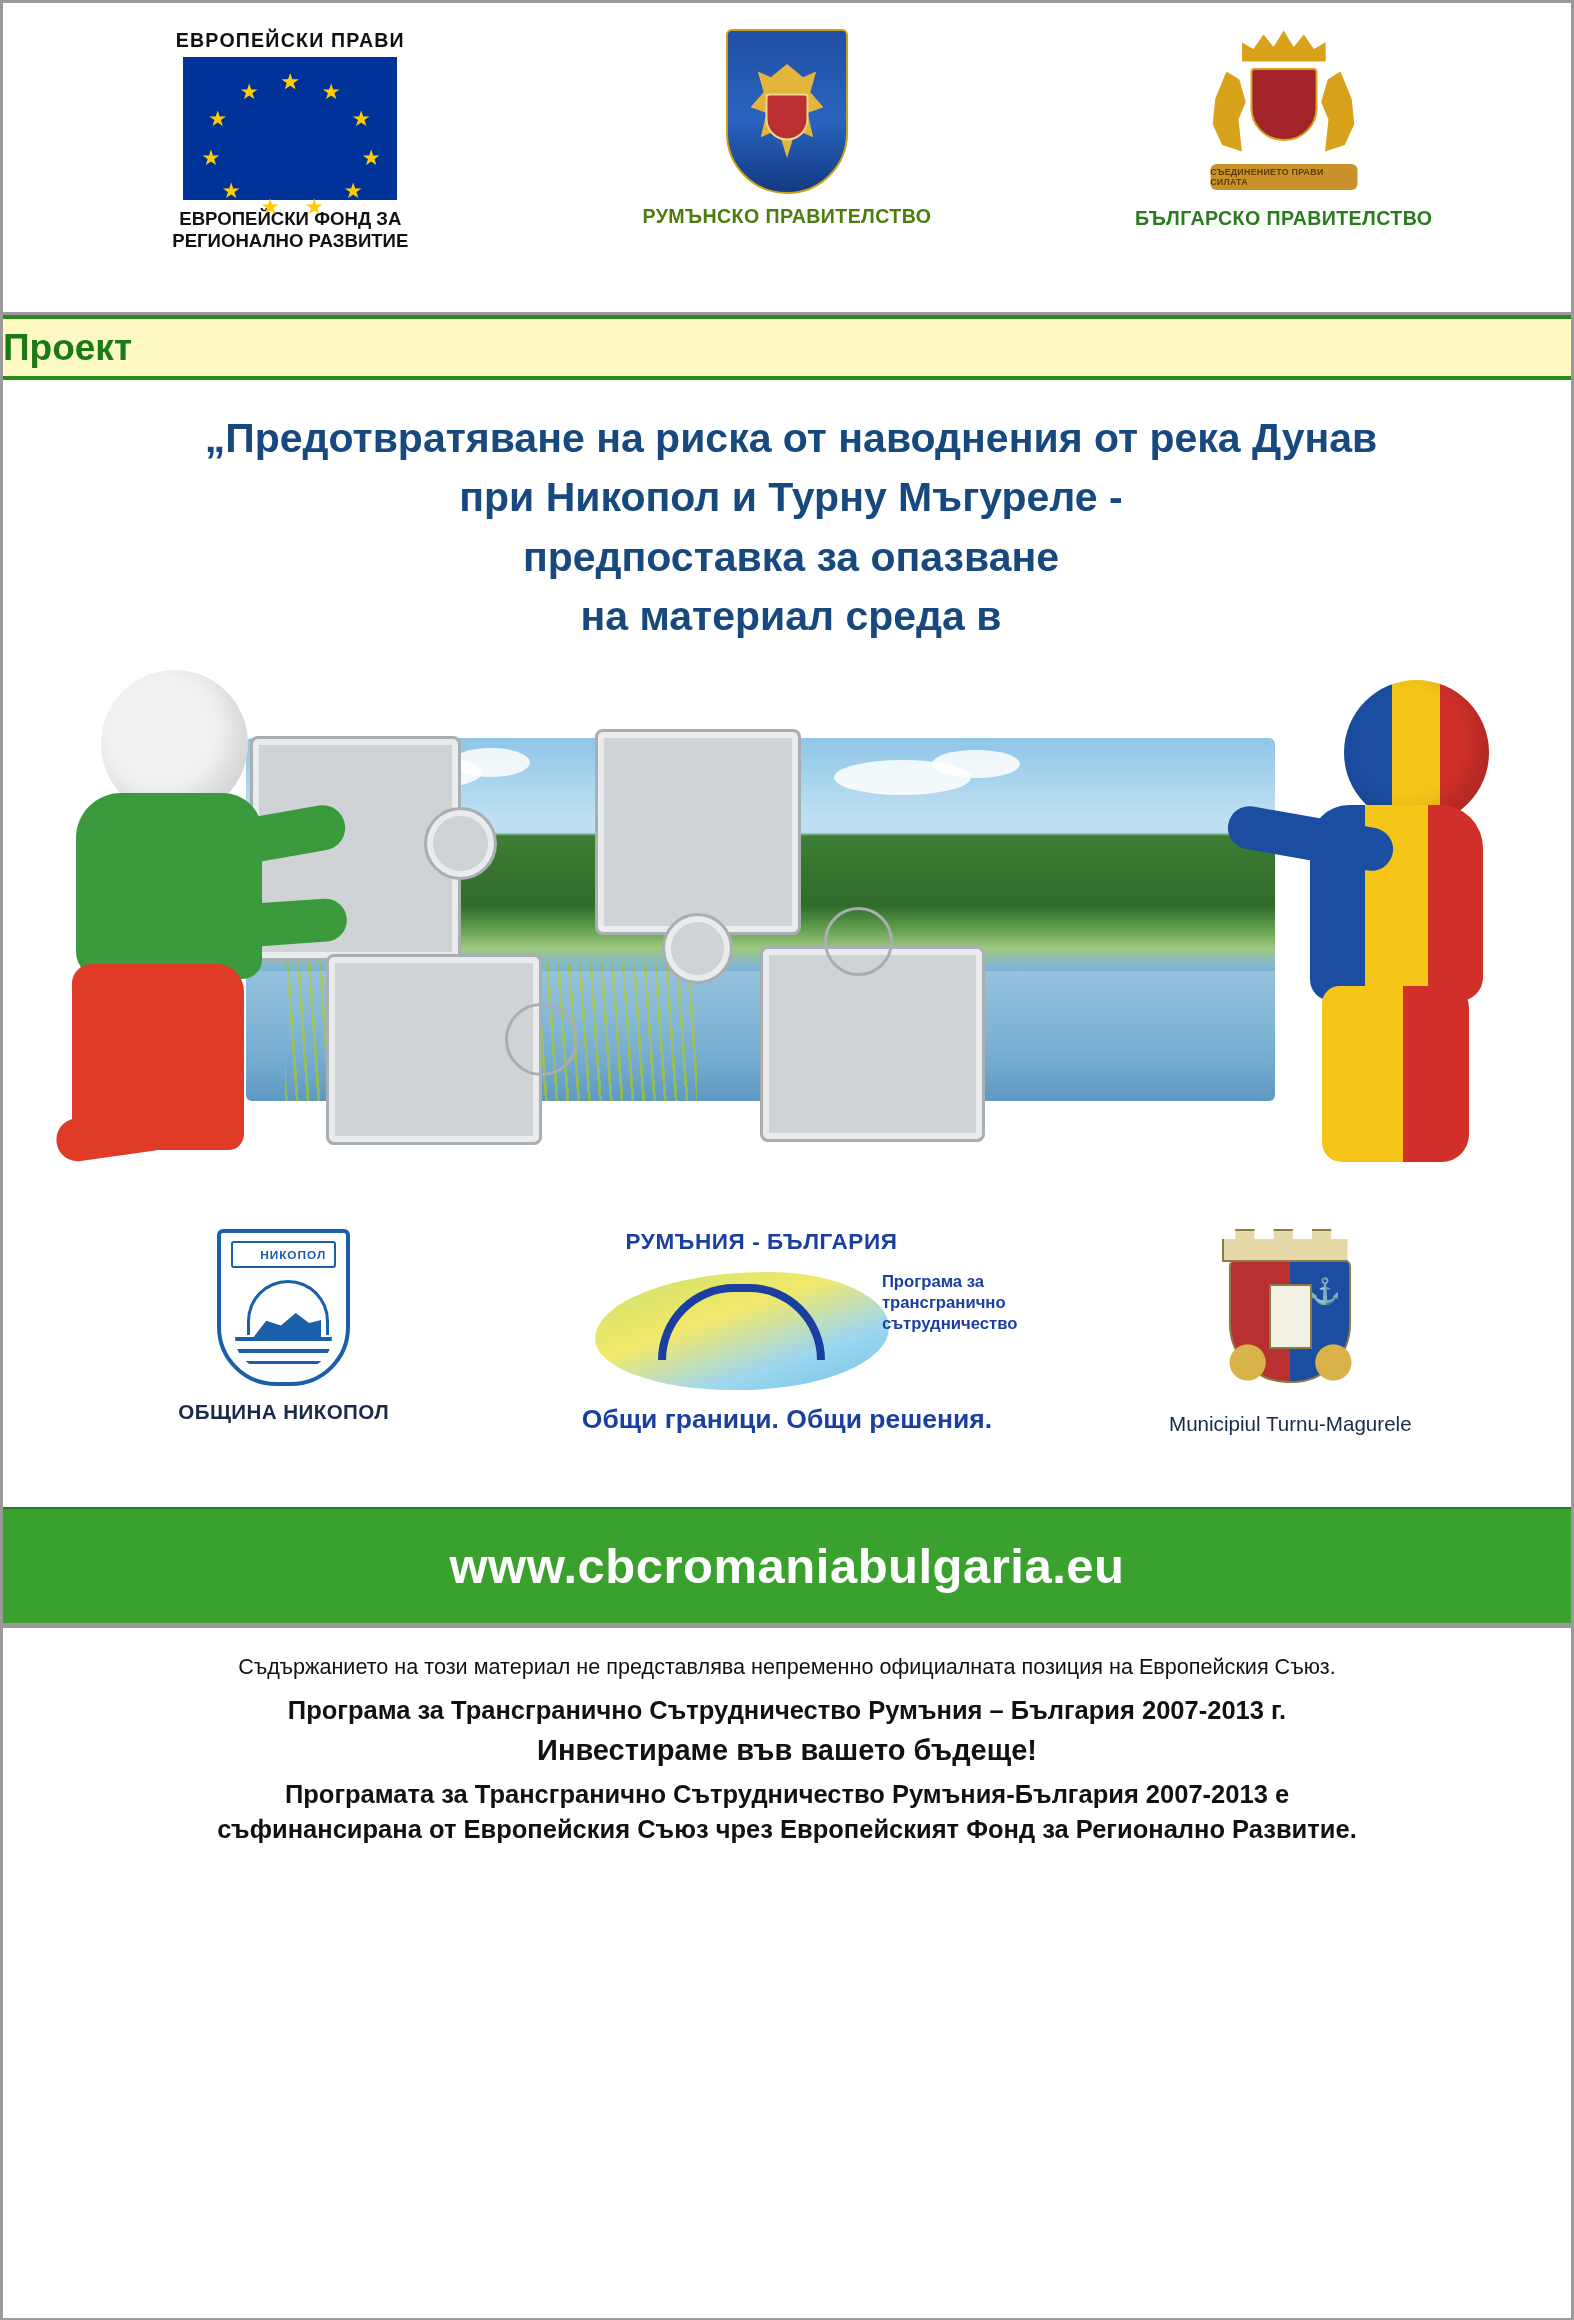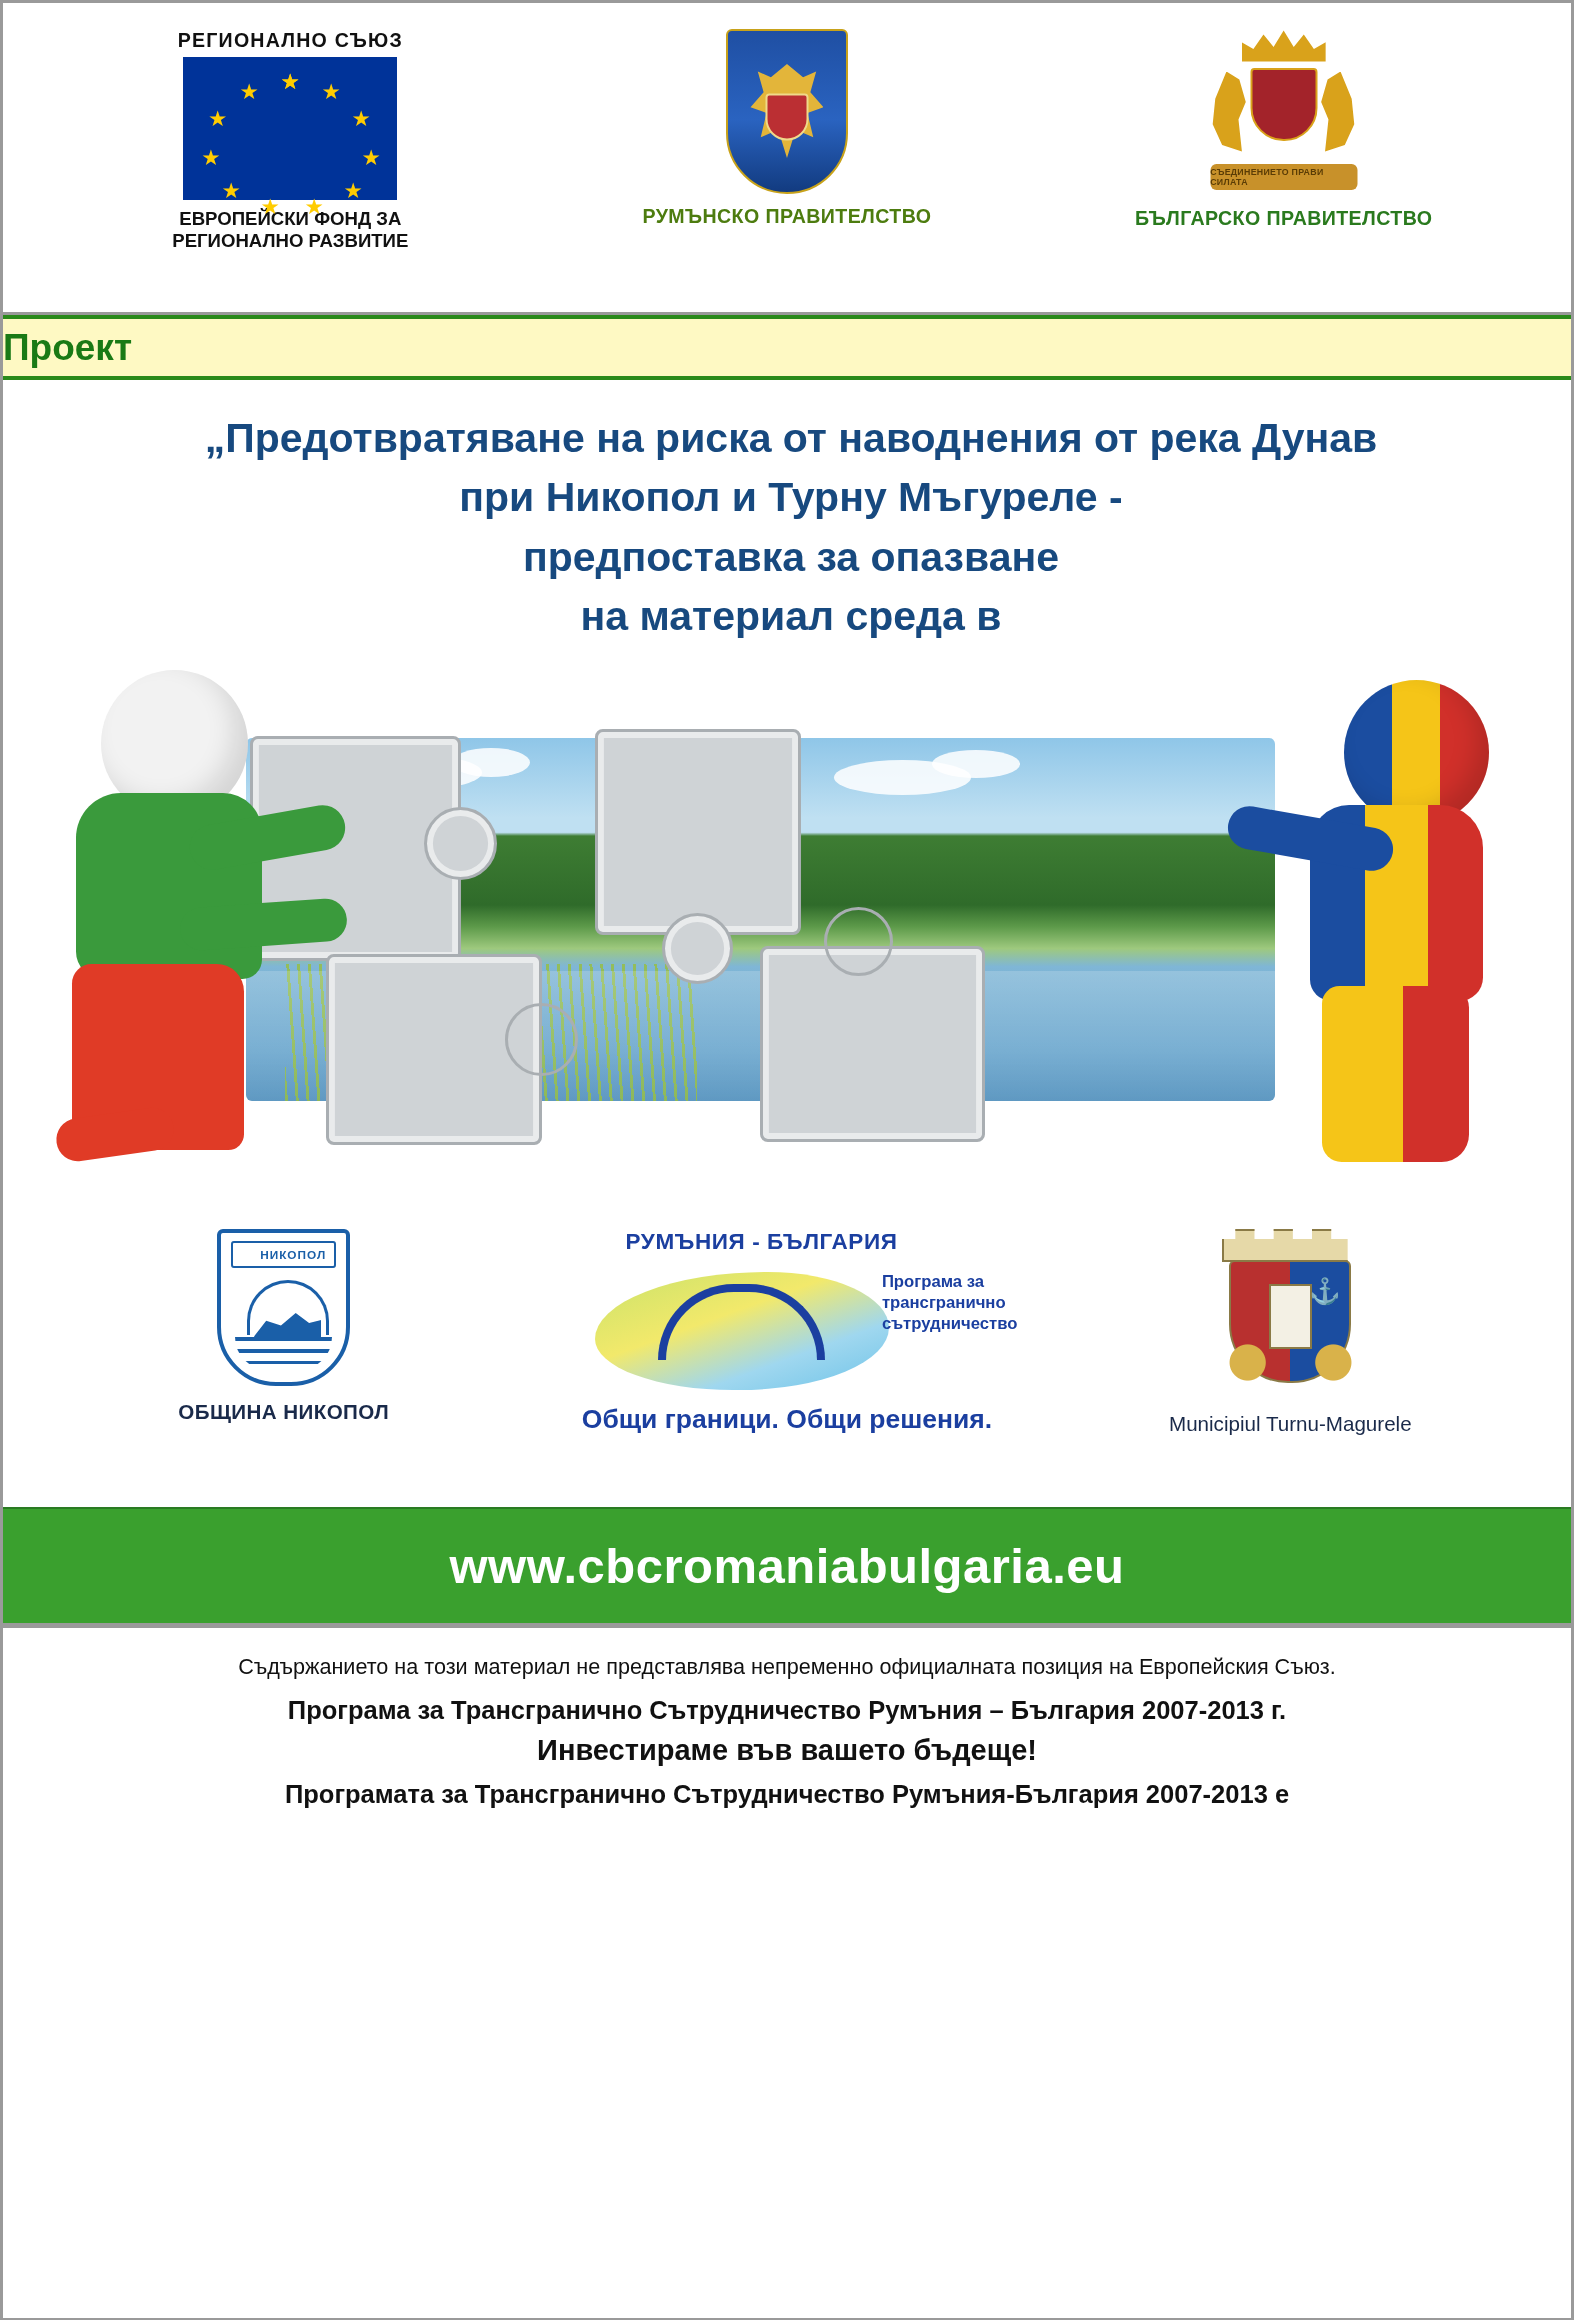"РЕГИОНАЛНО СЪЮЗ" div.eu-caption-top { text: РЕГИОНАЛНО СЪЮЗ -> ЕВРОПЕЙСКИ ПРАВИ }
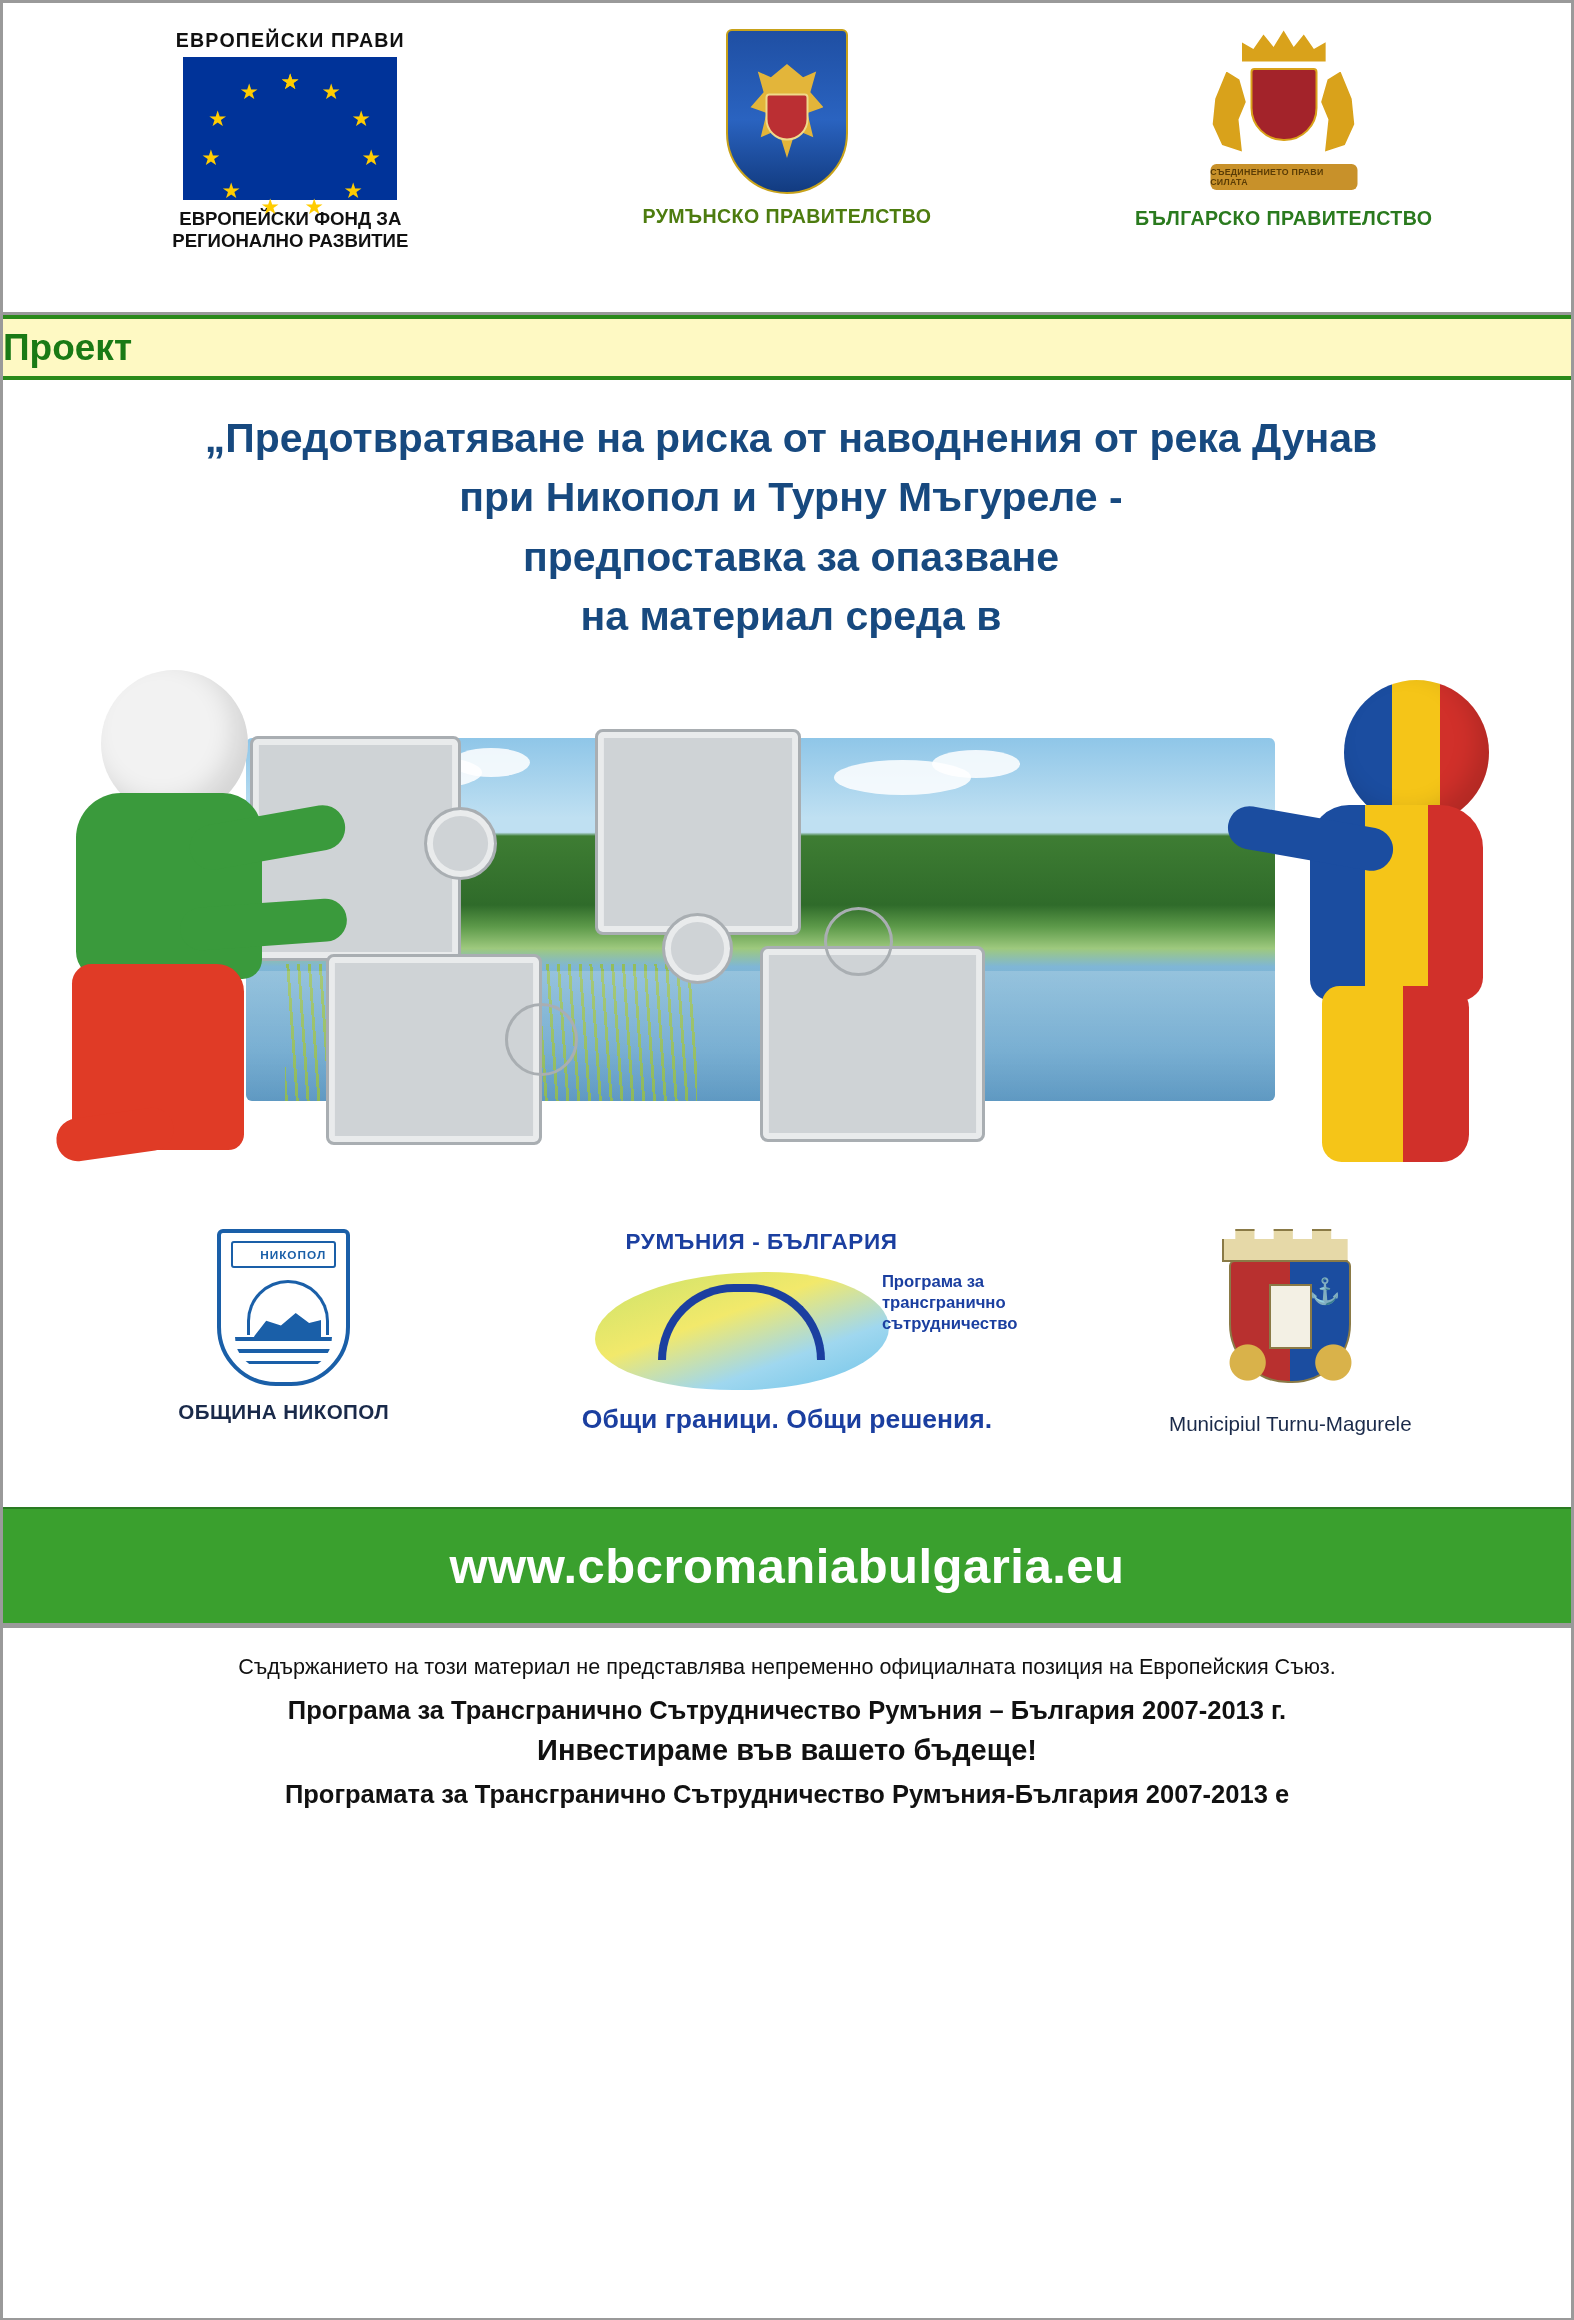"съфинансирана от Европейския Съюз чрез" div.f4 { html: none -> <div>съфинансирана от Европейския Съюз чрез Европейският Фонд за Регионално Развитие.</div> }
